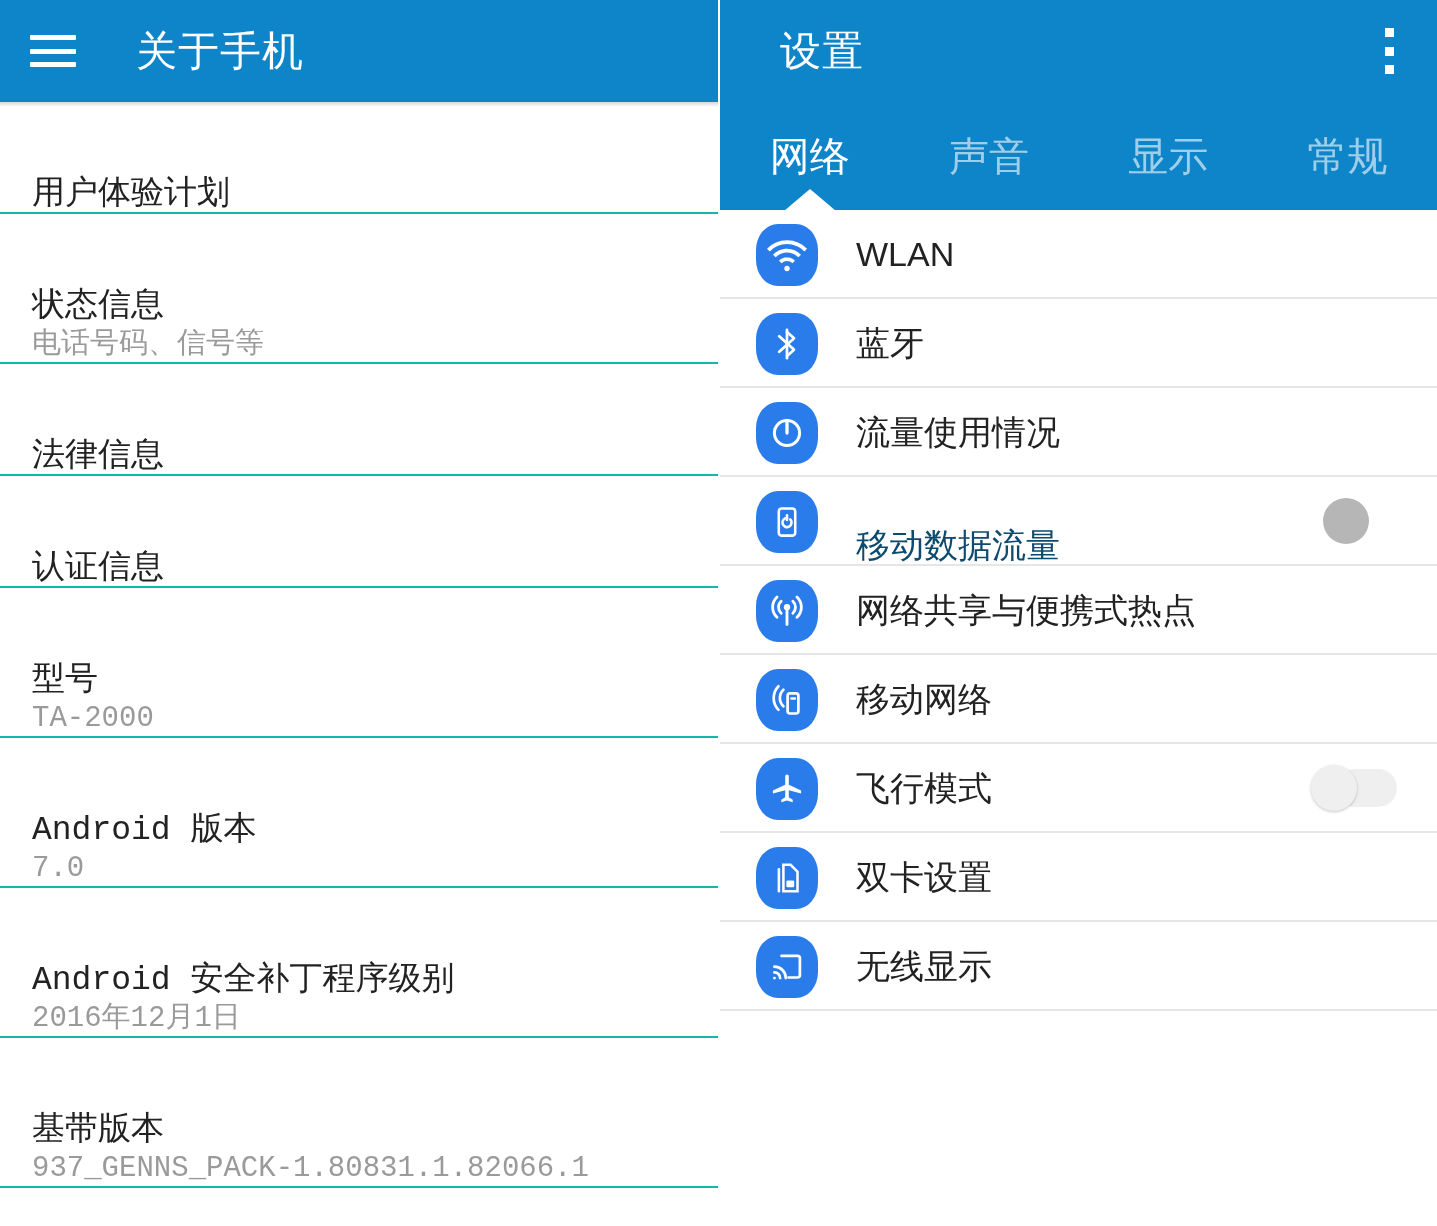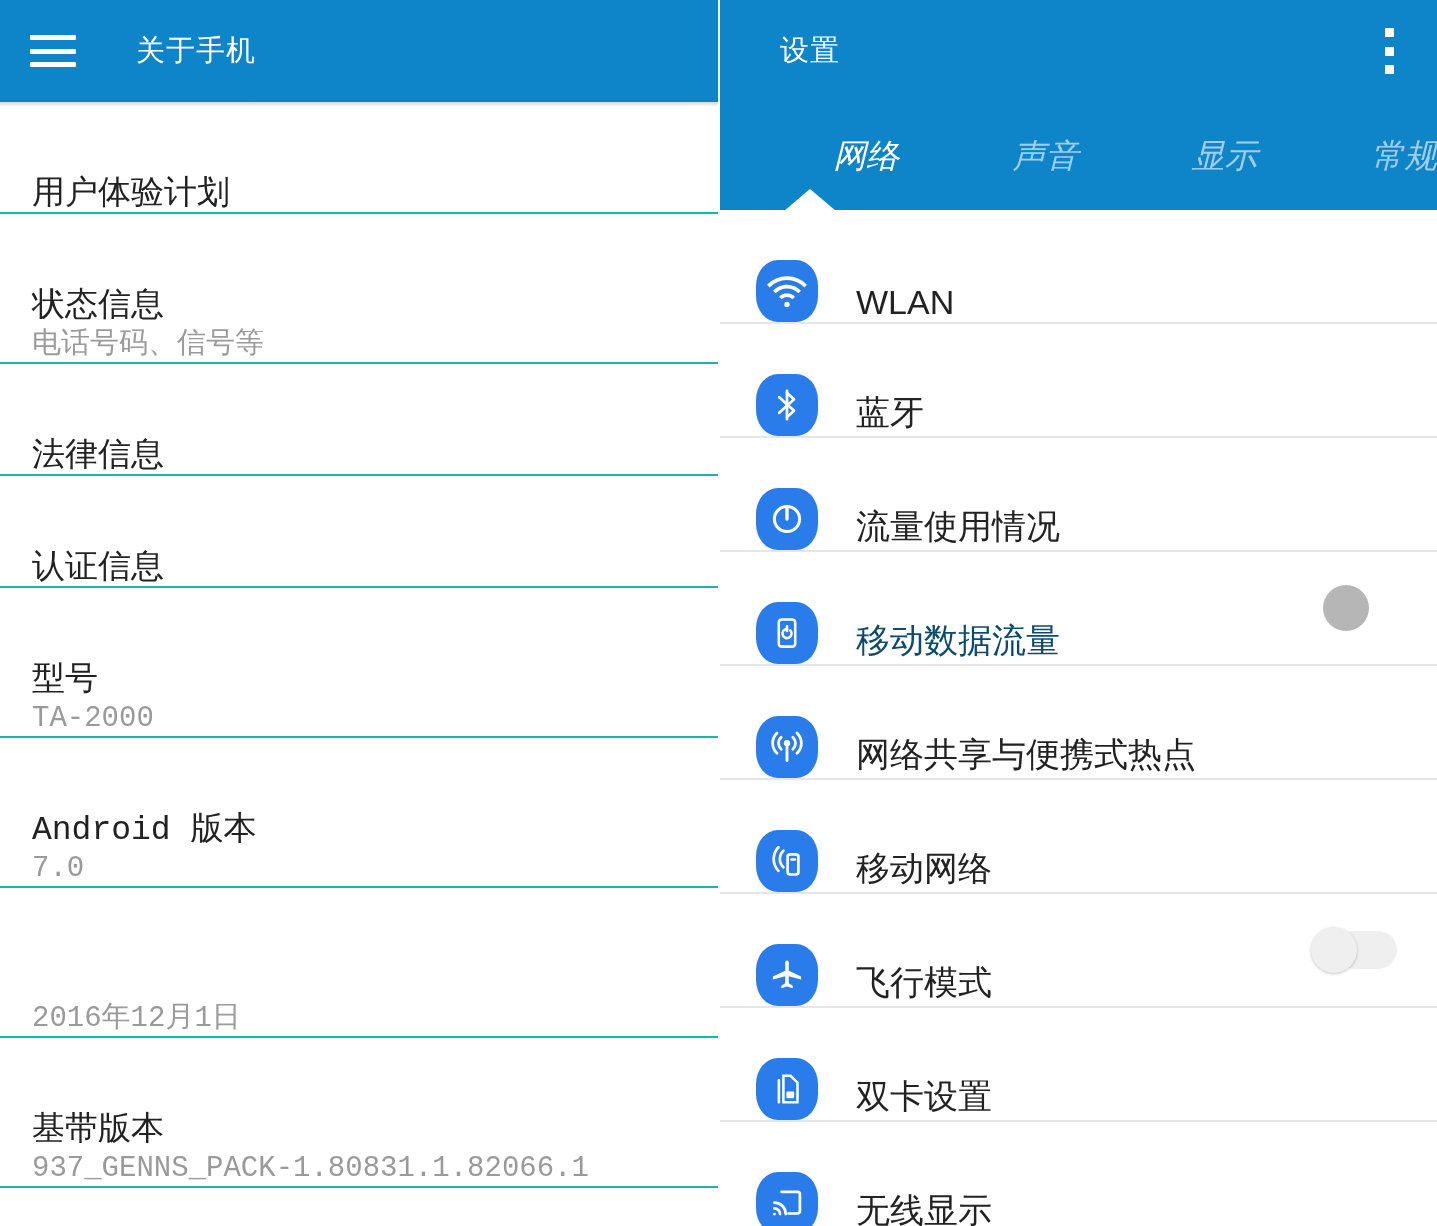"关于手机" .appbar-title { font-size: 29px -> 41px }
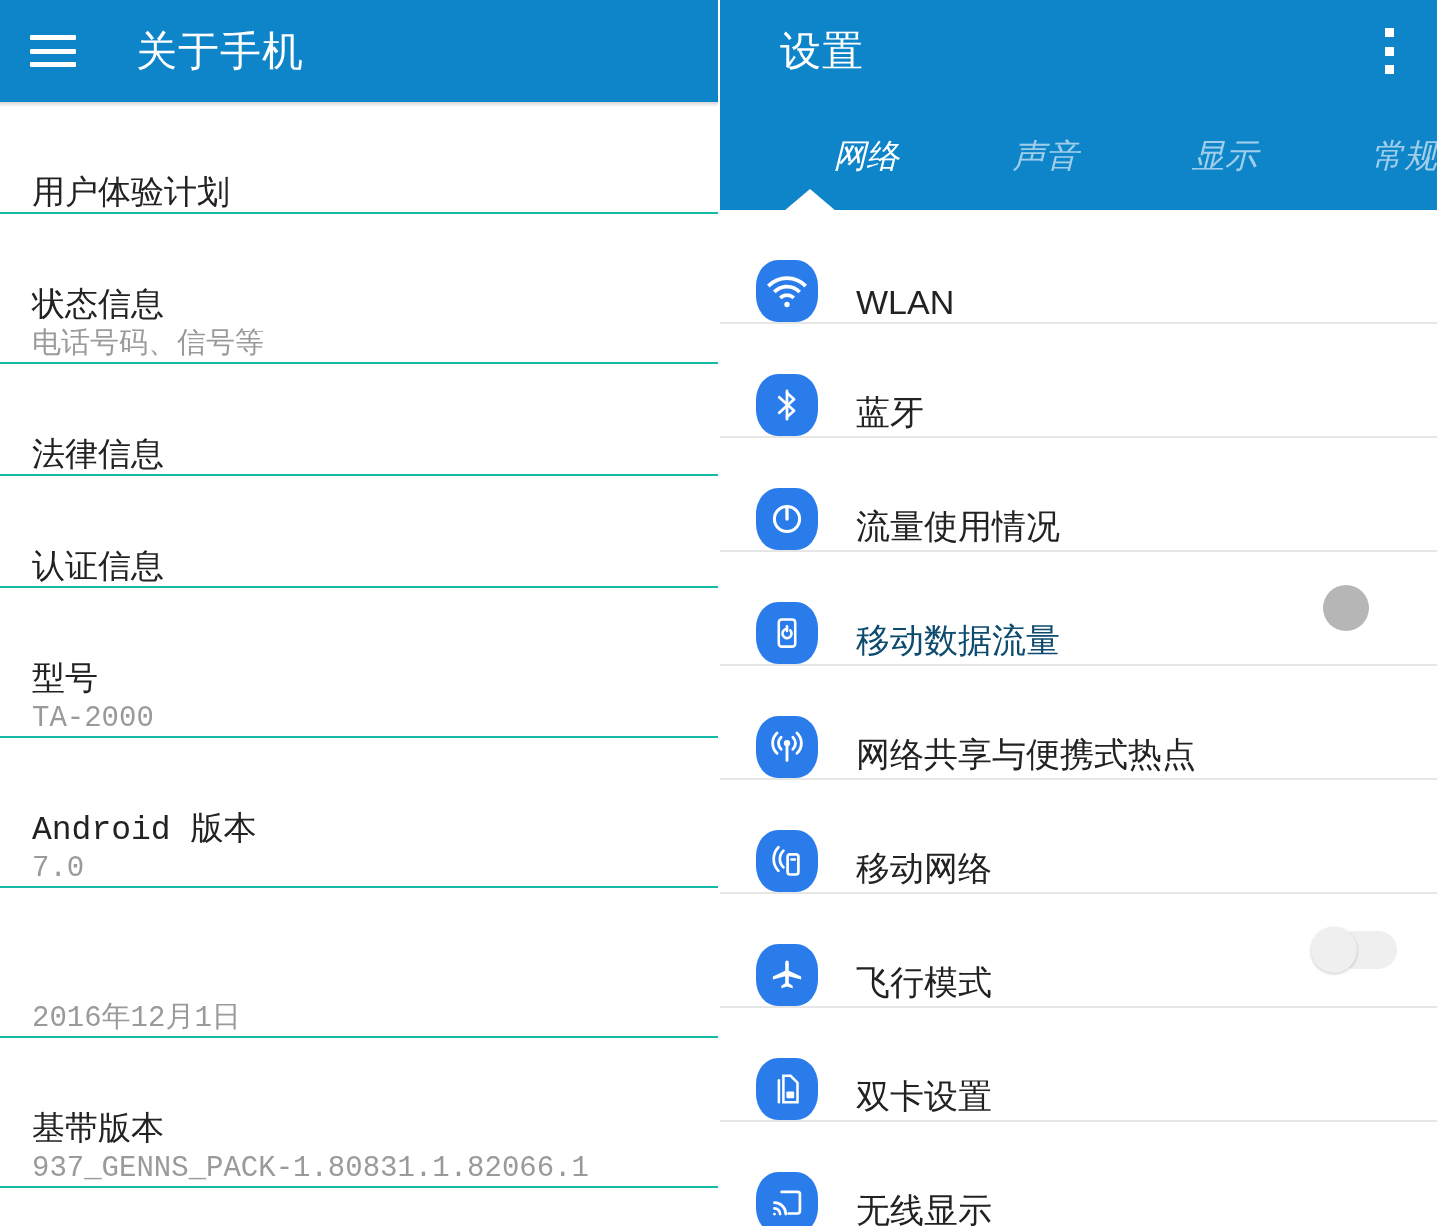"网络" .tab { font-size: 33px -> 40px; font-style: italic -> none; text-align: right -> center }
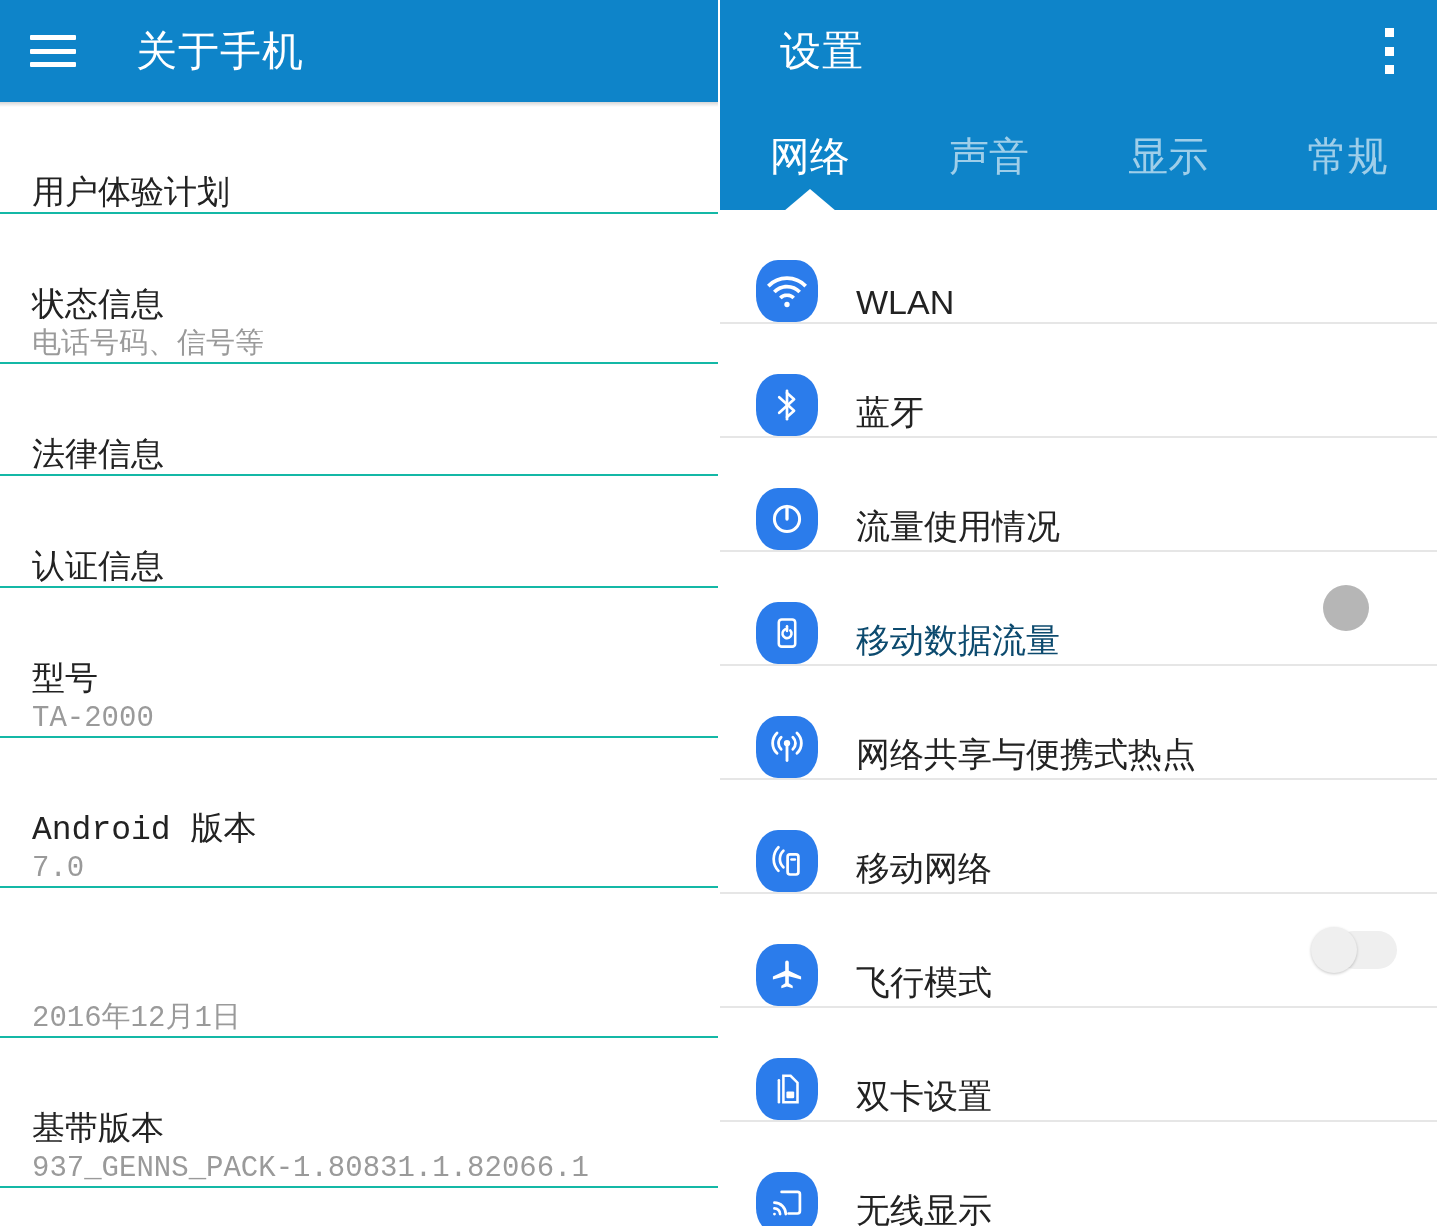"WLAN" .srow { align-items: flex-end -> center; height: 114px -> 89px }
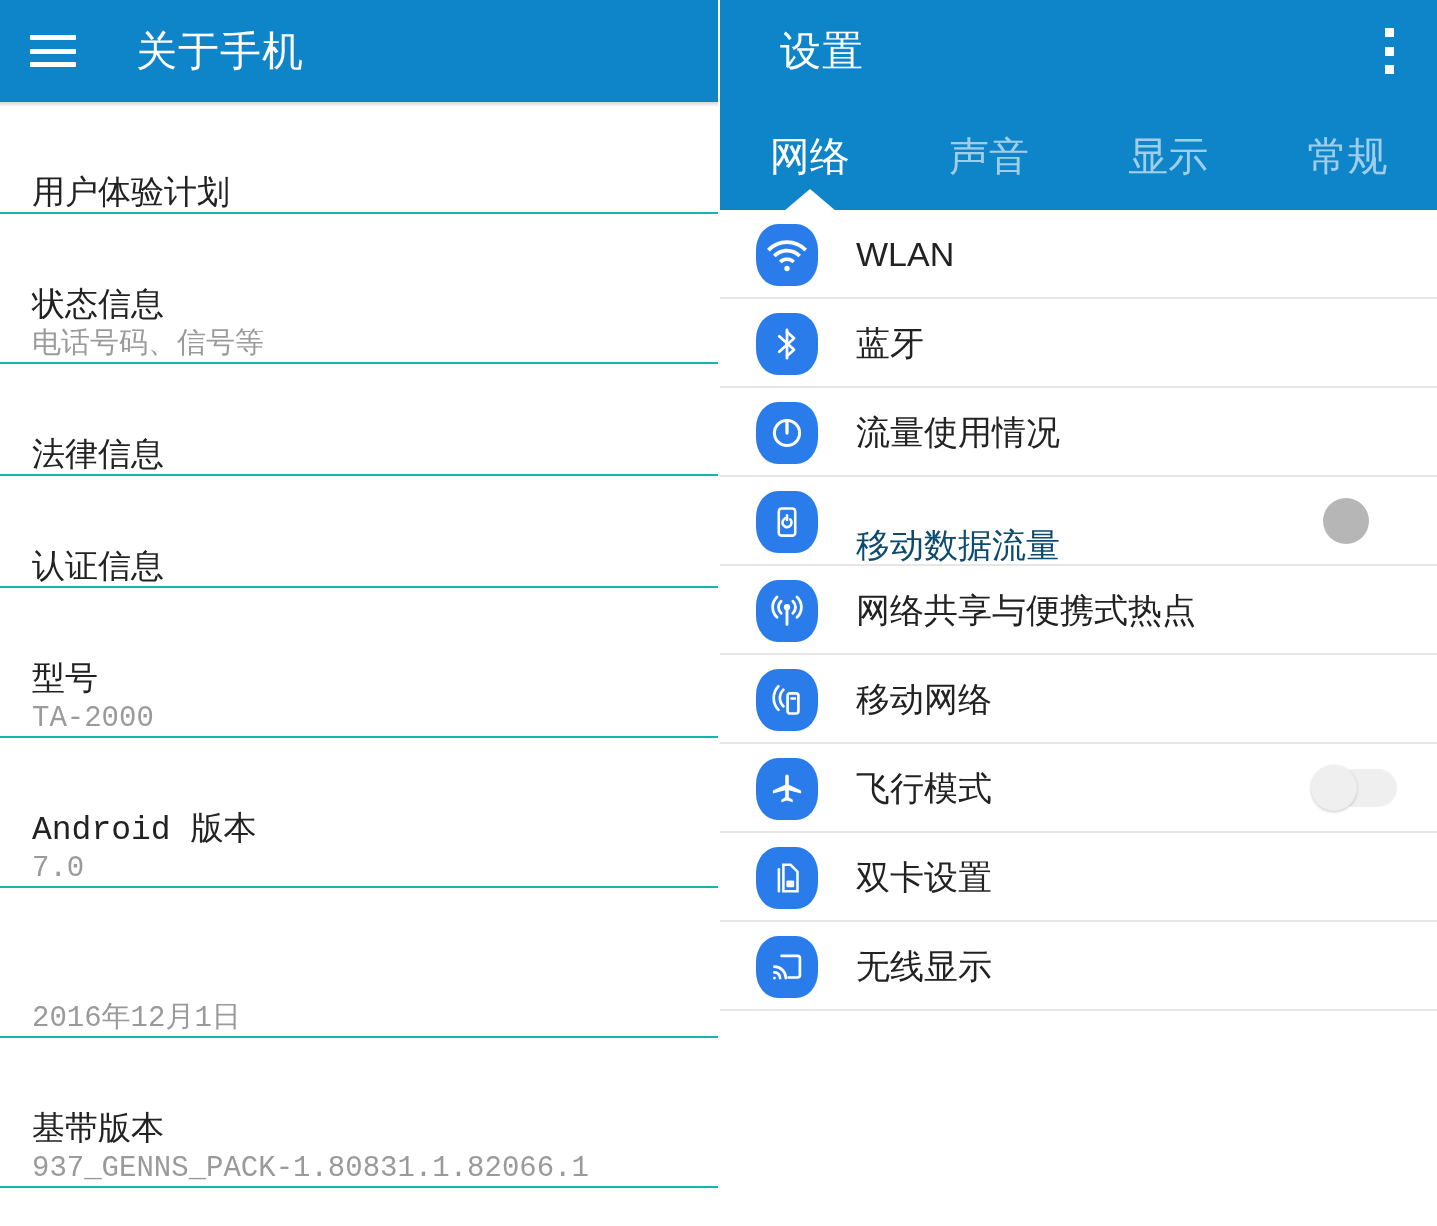"Android 安全补丁程序级别" div.row-title { html: none -> <div>Android 安全补丁程序级别</div> }
